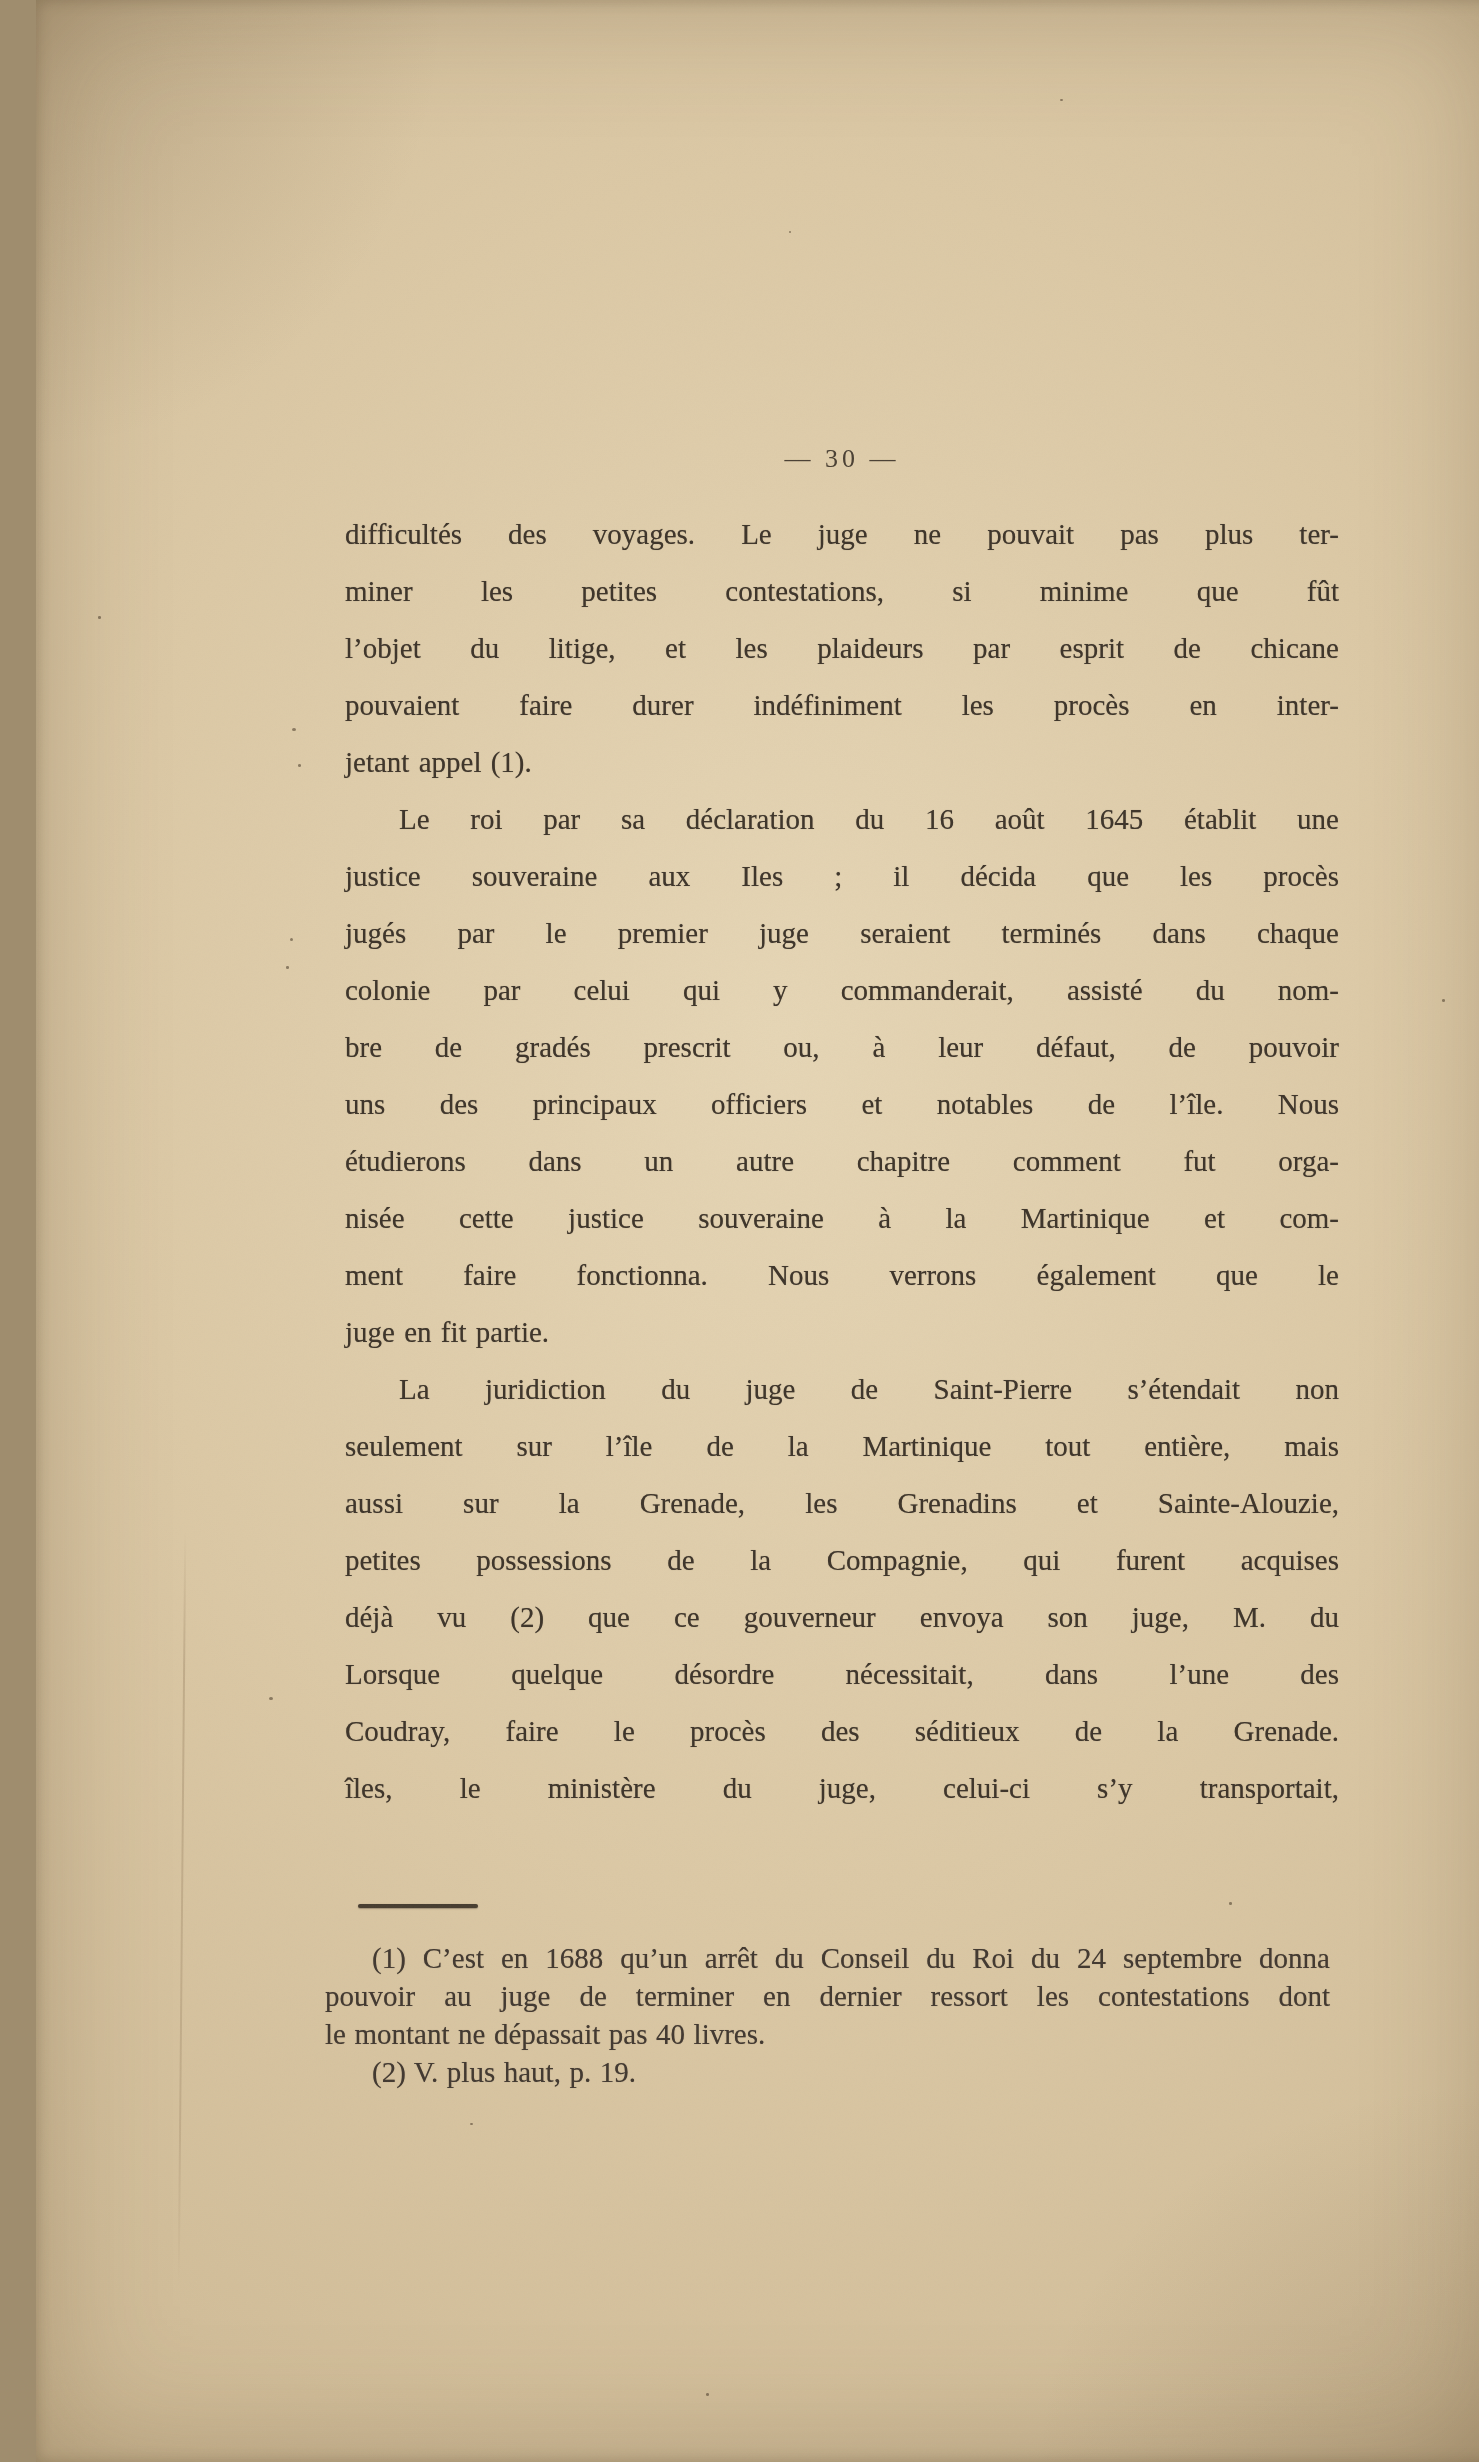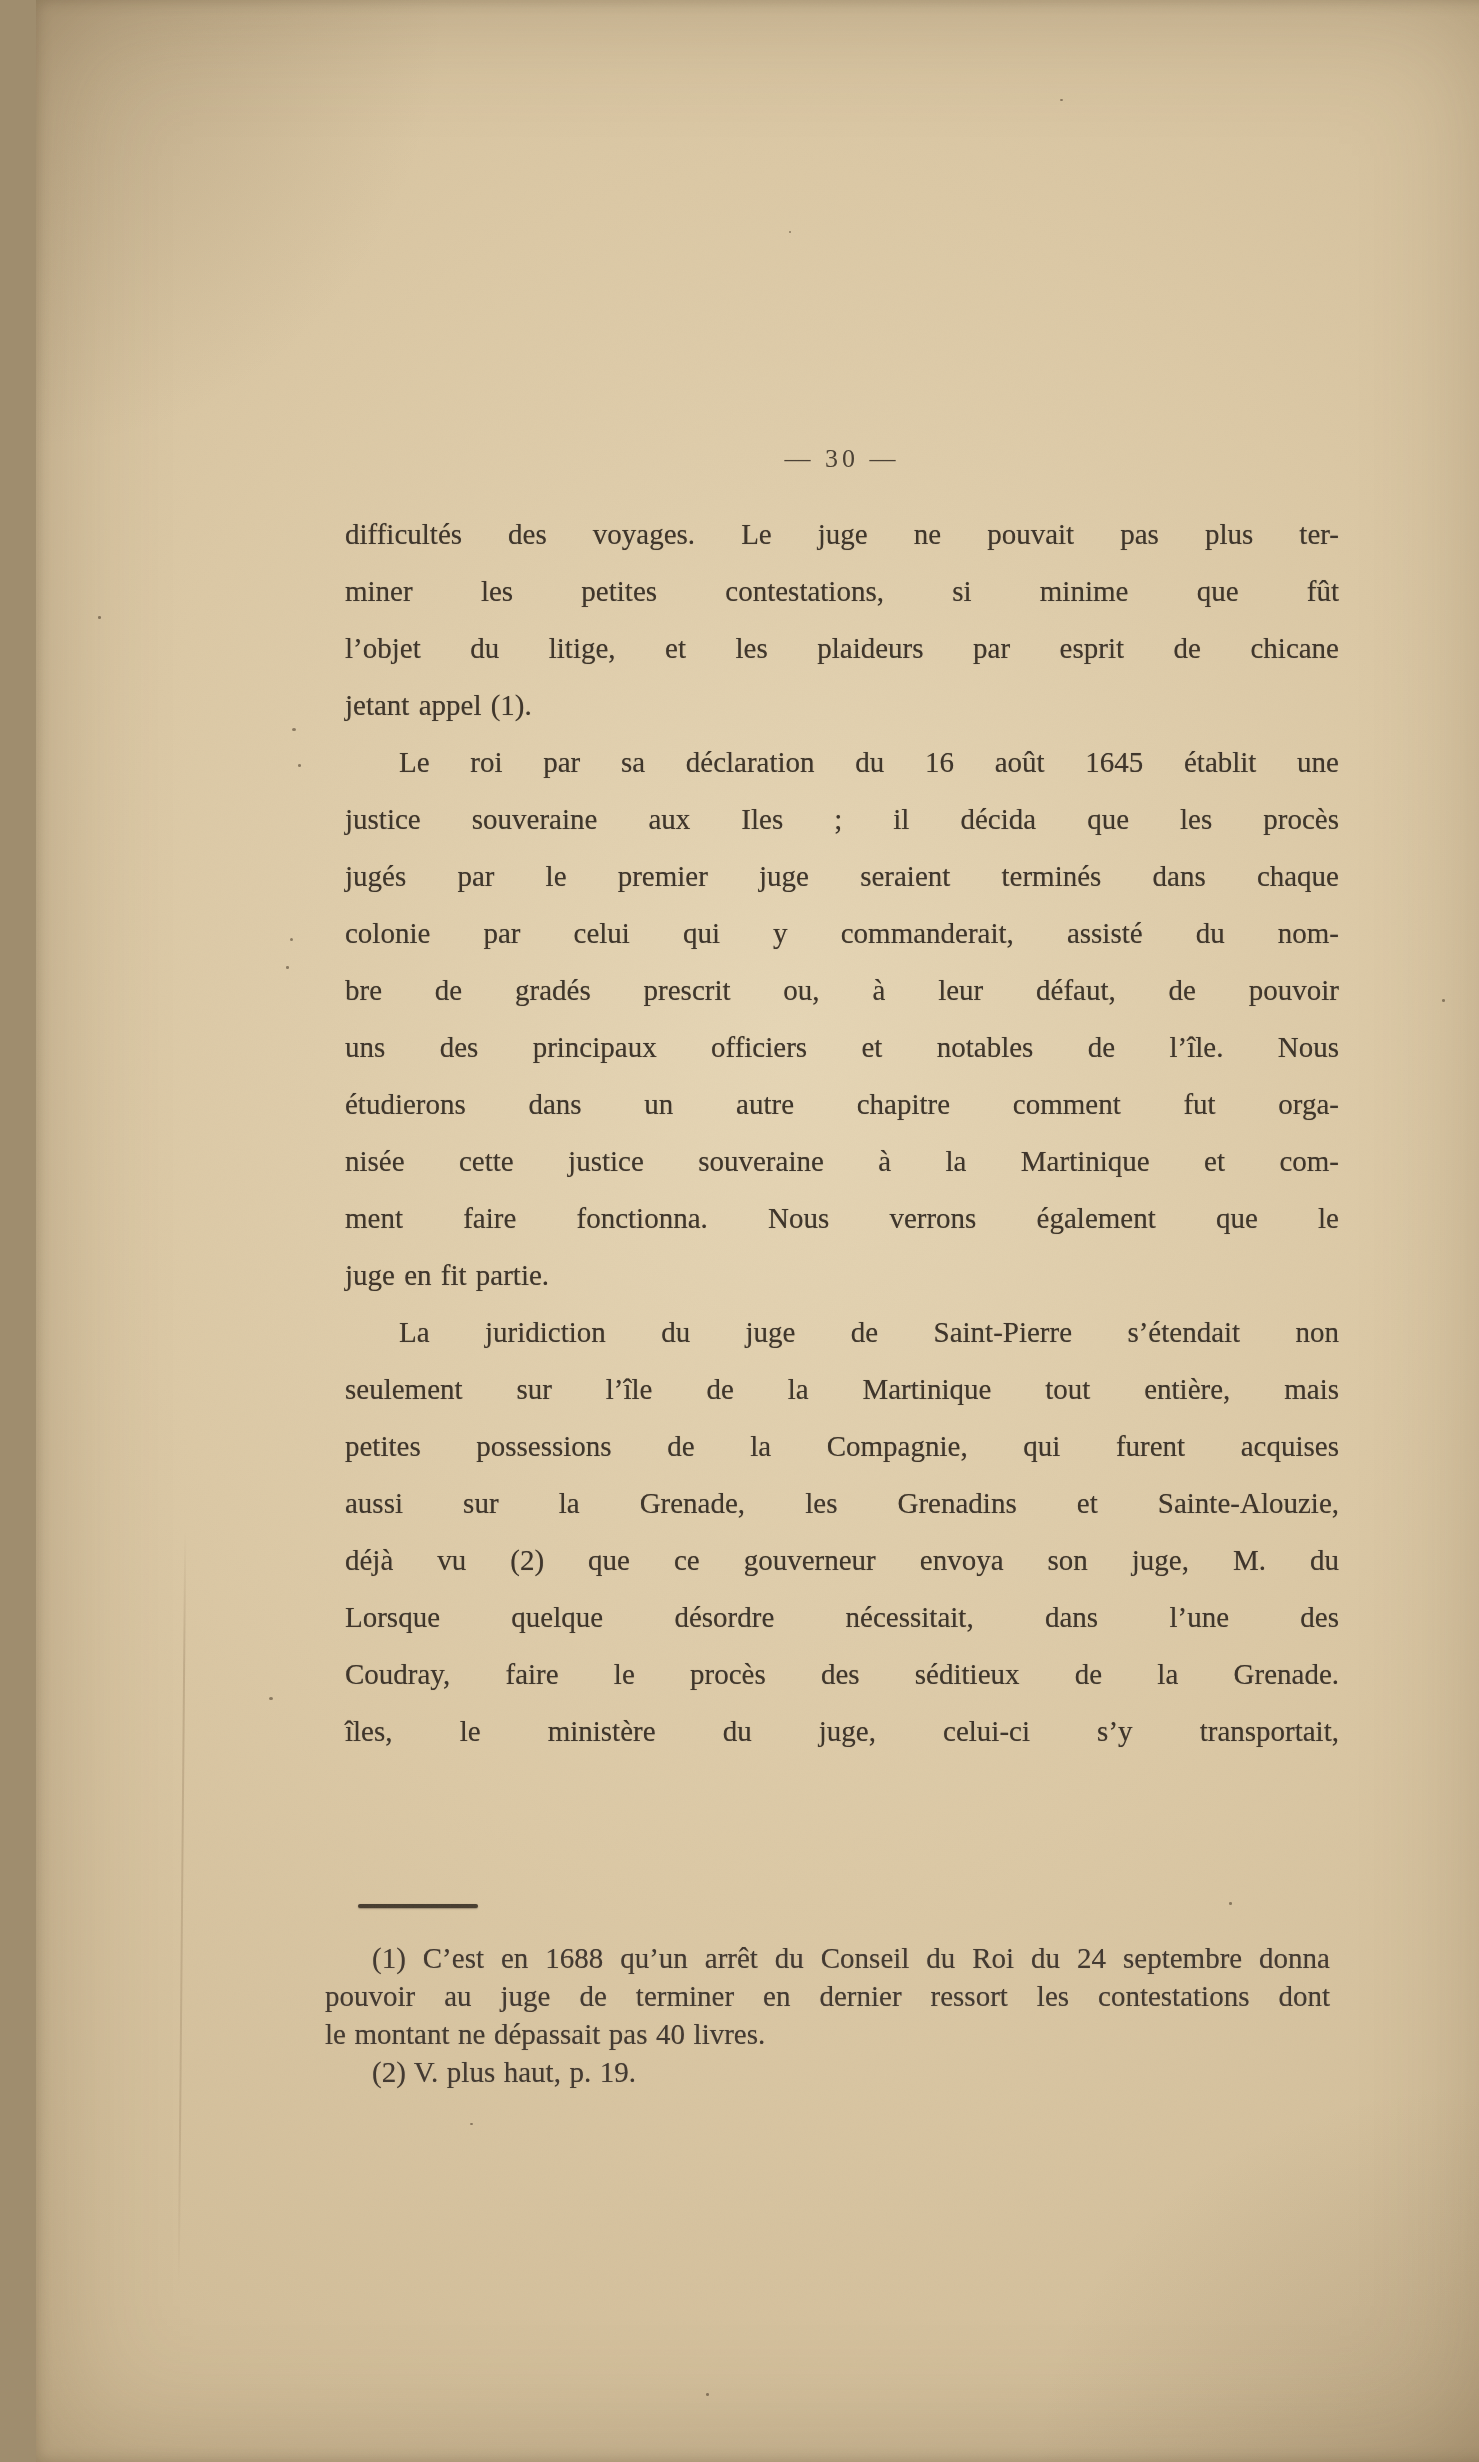"pouvaient faire durer indéfiniment les" div.t-line { html: none -> <div>pouvaient faire durer indéfiniment les procès en inter-</div> }
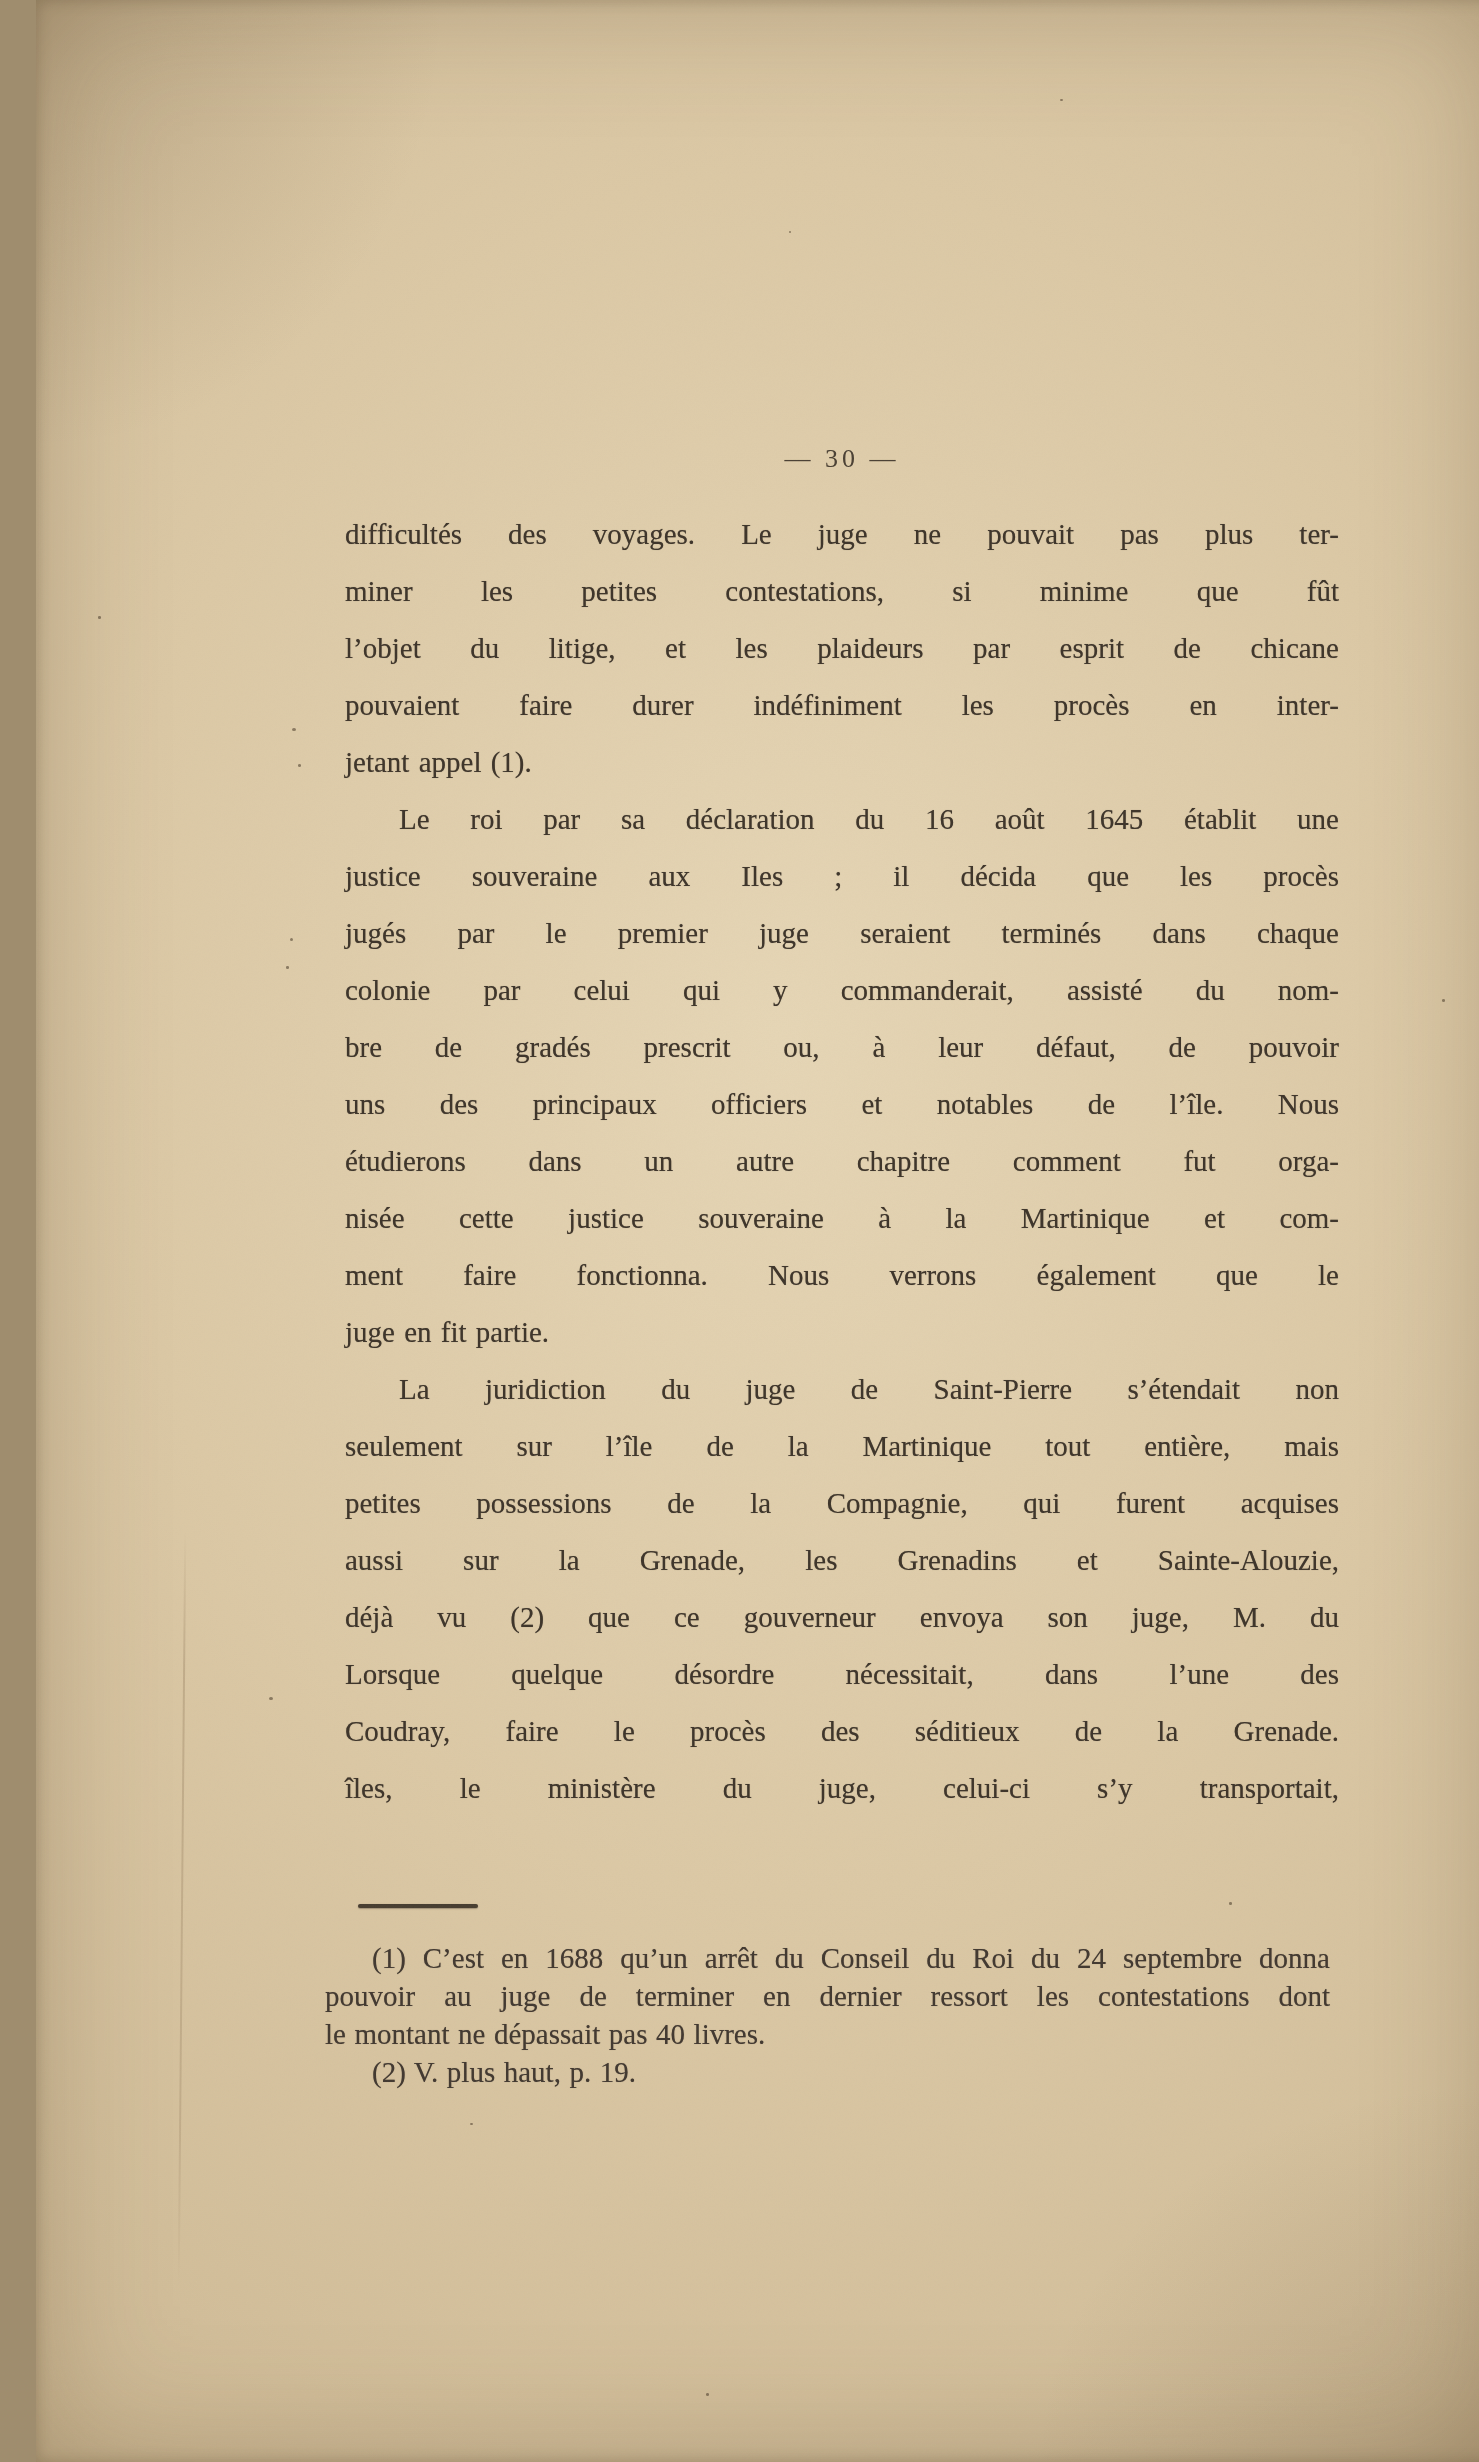"petites possessions de la Compagnie," div.t-line { order: before "aussi sur la Grenade, les" -> after "aussi sur la Grenade, les" }
